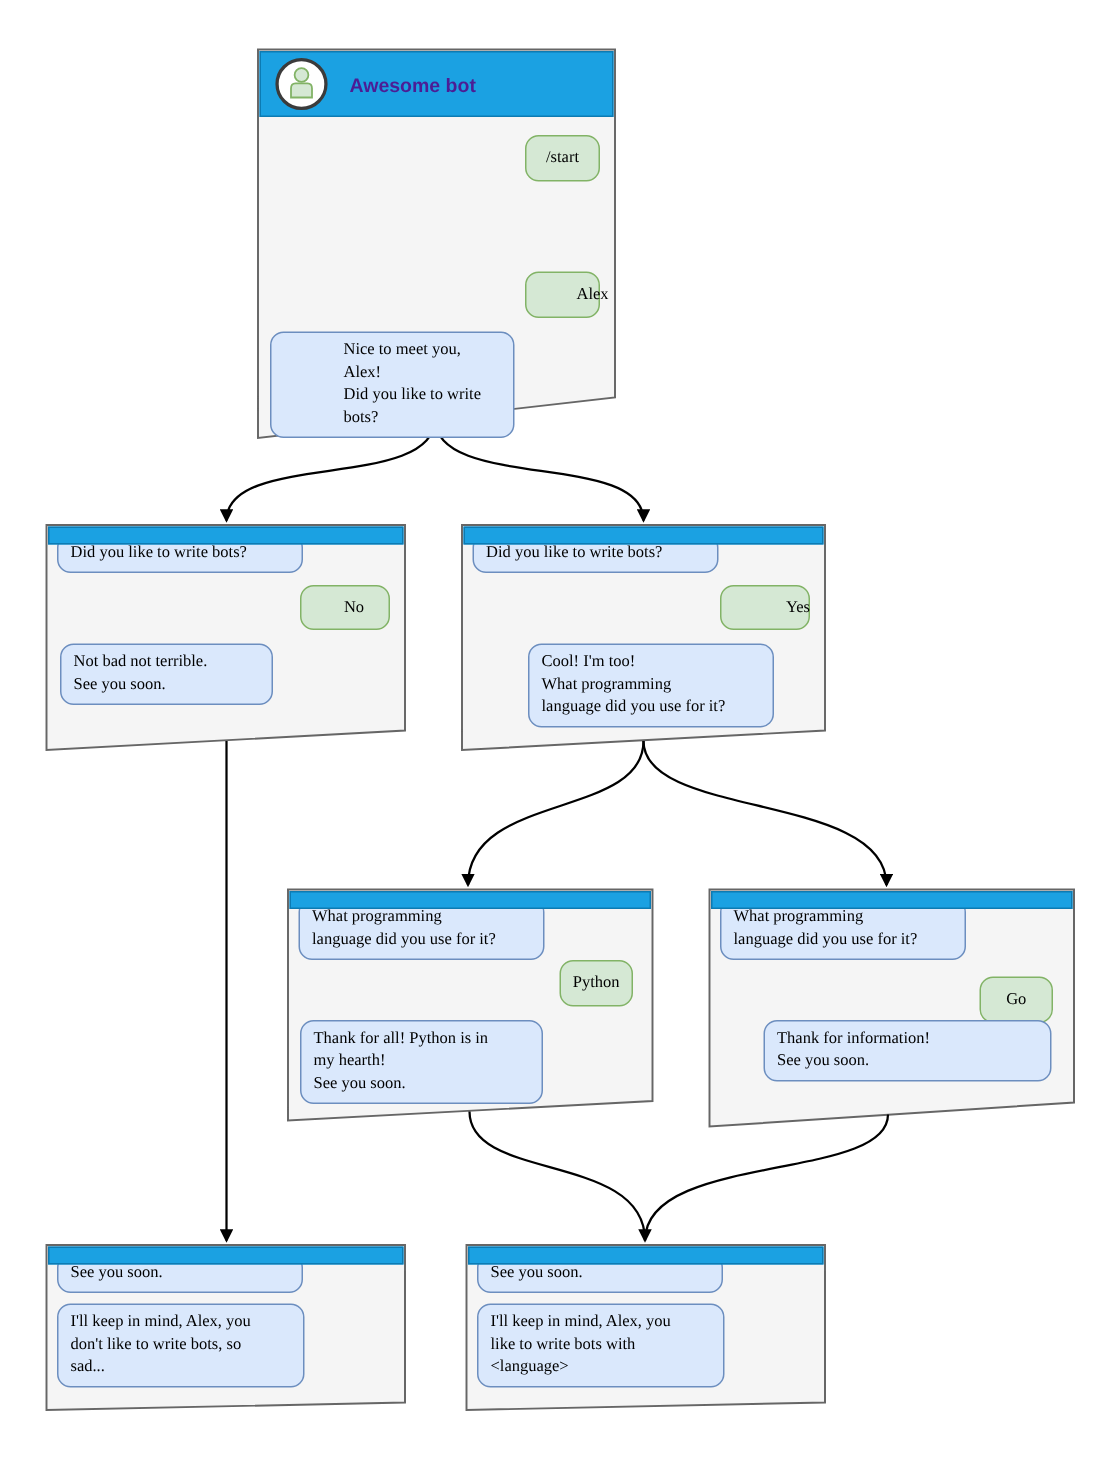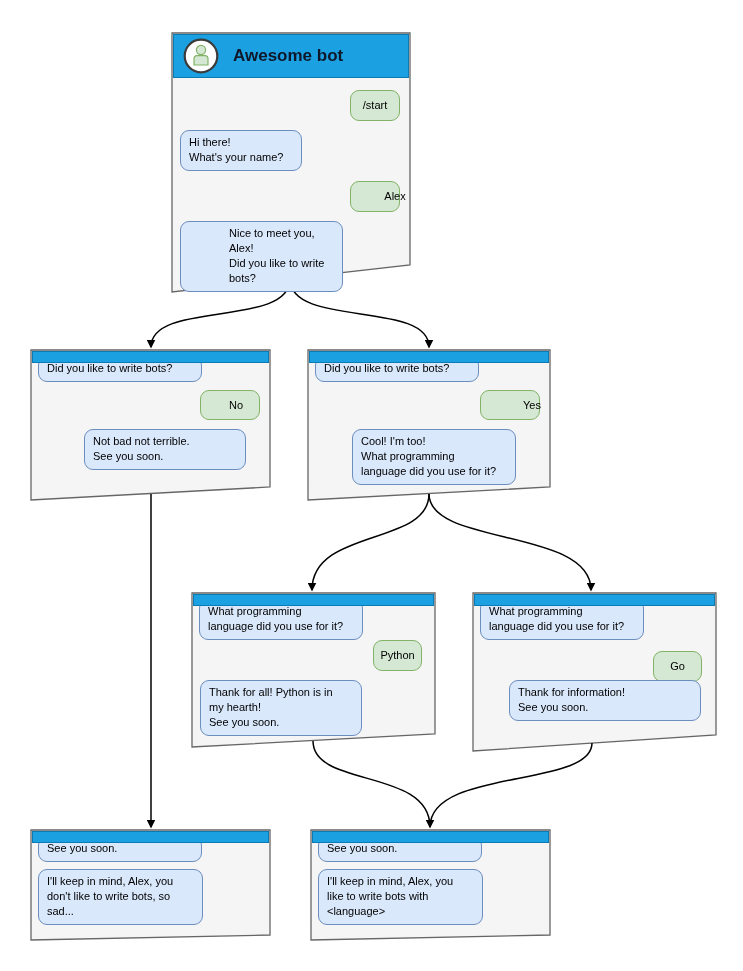"Awesome bot" .bot-title { color: #0f172a -> #4c1d95; font-size: 17px -> 13px }
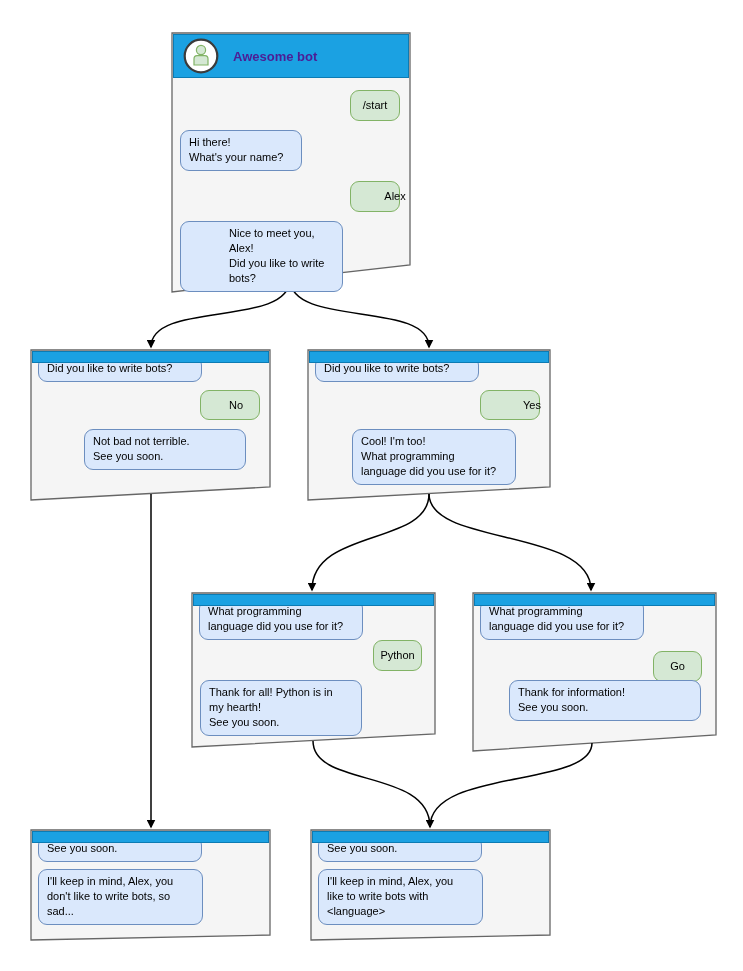"/start" .bubble { font-family: none -> Liberation Serif, serif }
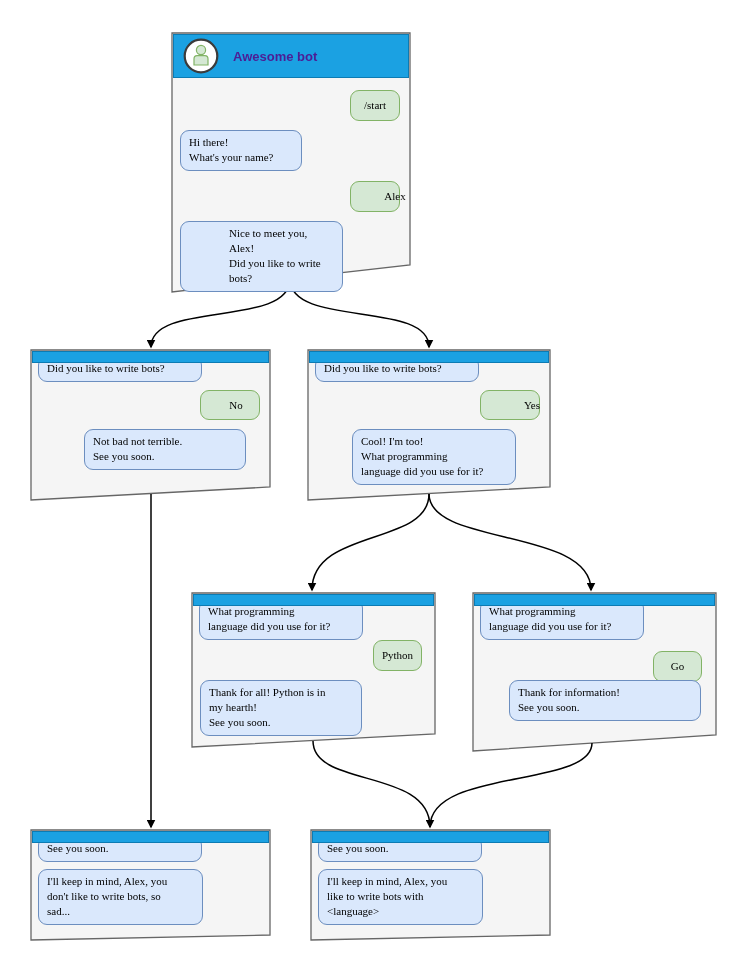"Hi there!" div.bubble { html: <div>Hi there! What's your name?</div> -> none }
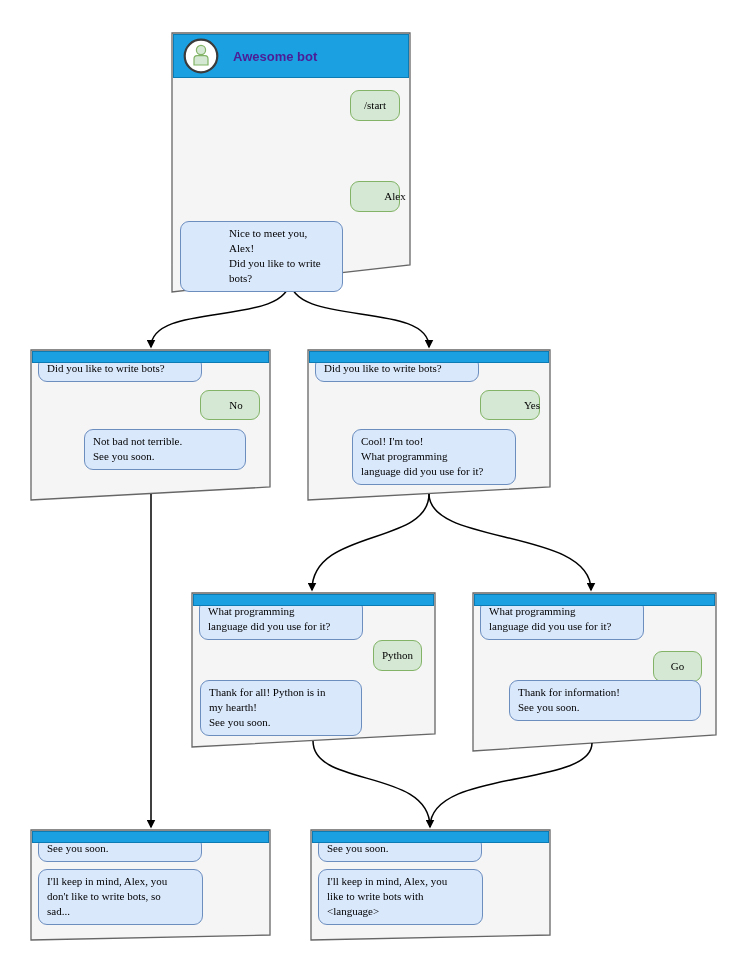"Not bad not terrible." div.bubble { margin-left: 44px -> none; width: 162px -> 142px }
